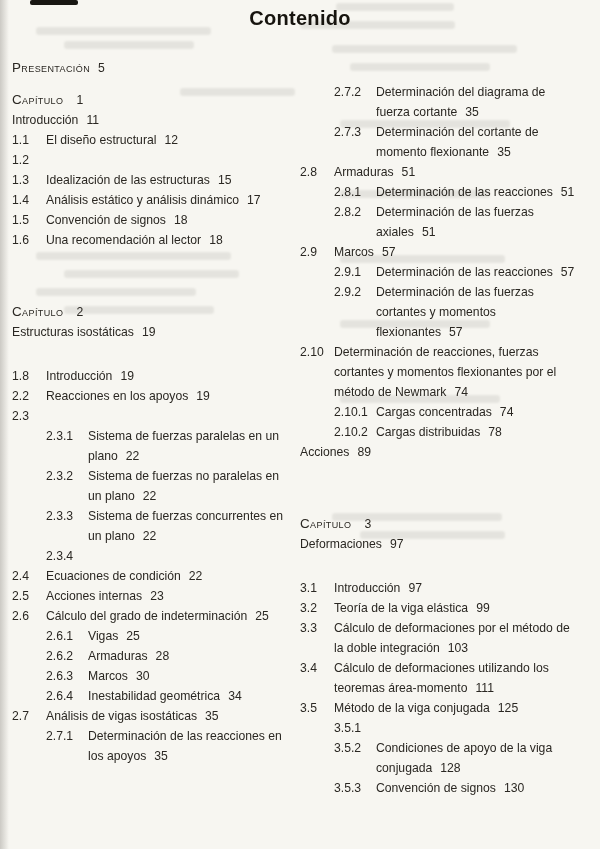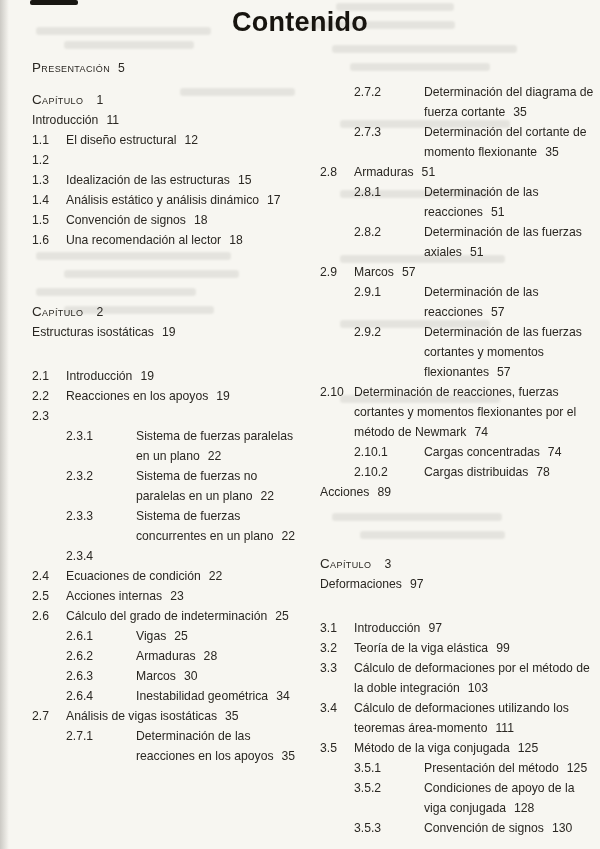"Contenido" .title { font-size: 27px -> 20px }
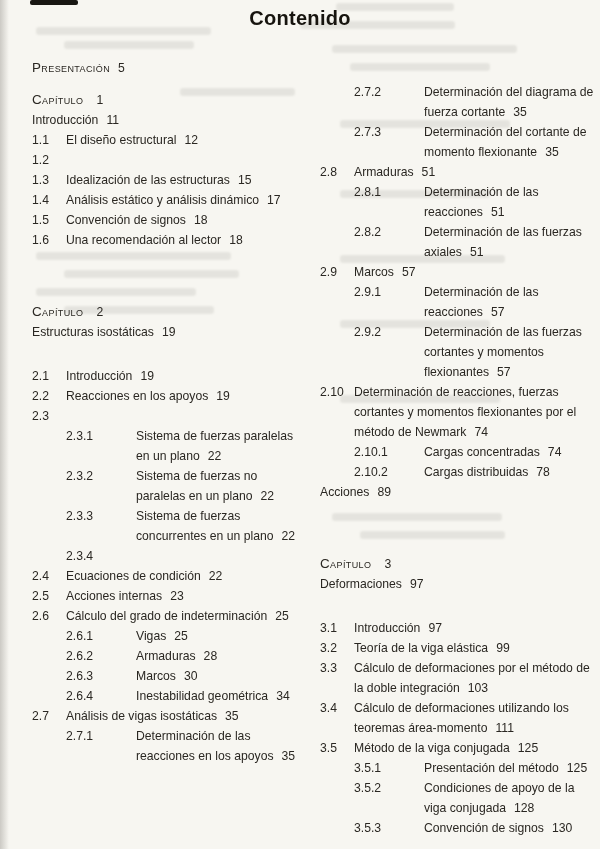"Presentación" .columns { left: 32px -> 12px }
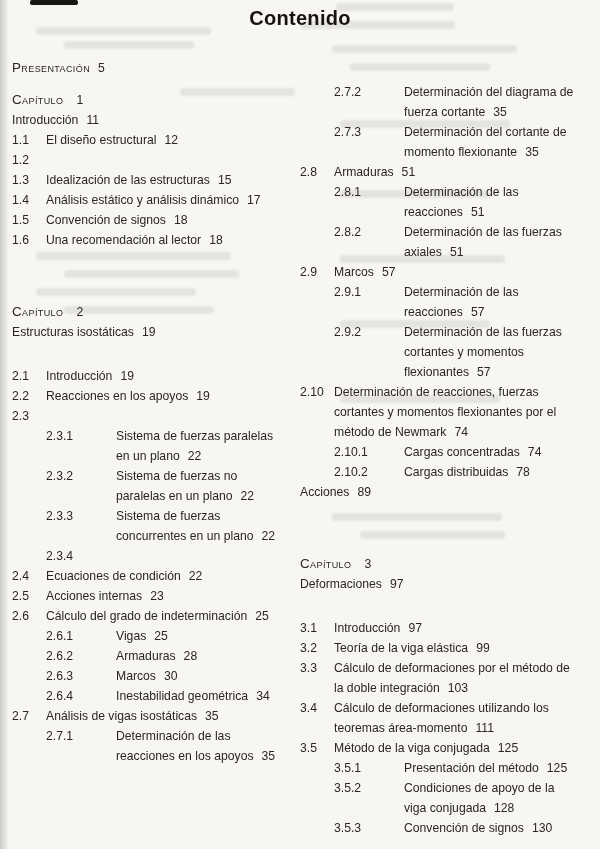"2.7.2" .lvl1 { gap: 28px -> none }
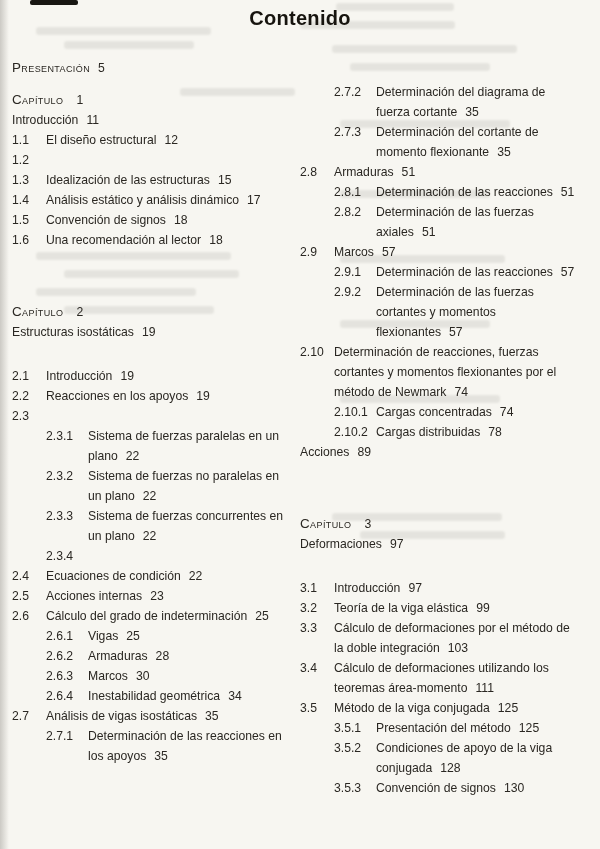"2.1" span.num { text: 2.1 -> 1.8 }
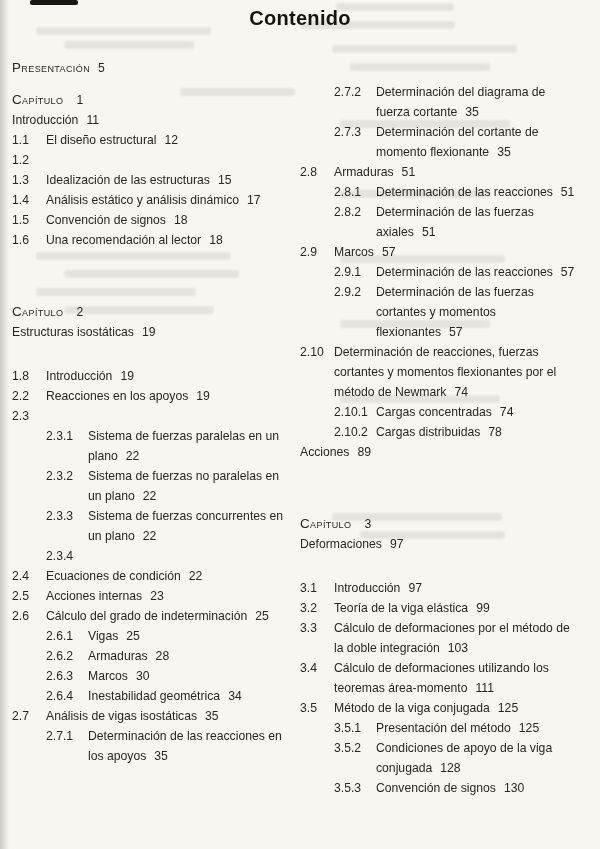"Presentación del método 125" span.txt { html: <span><span>Presentación del método</span><span>125</span></span> -> none }
